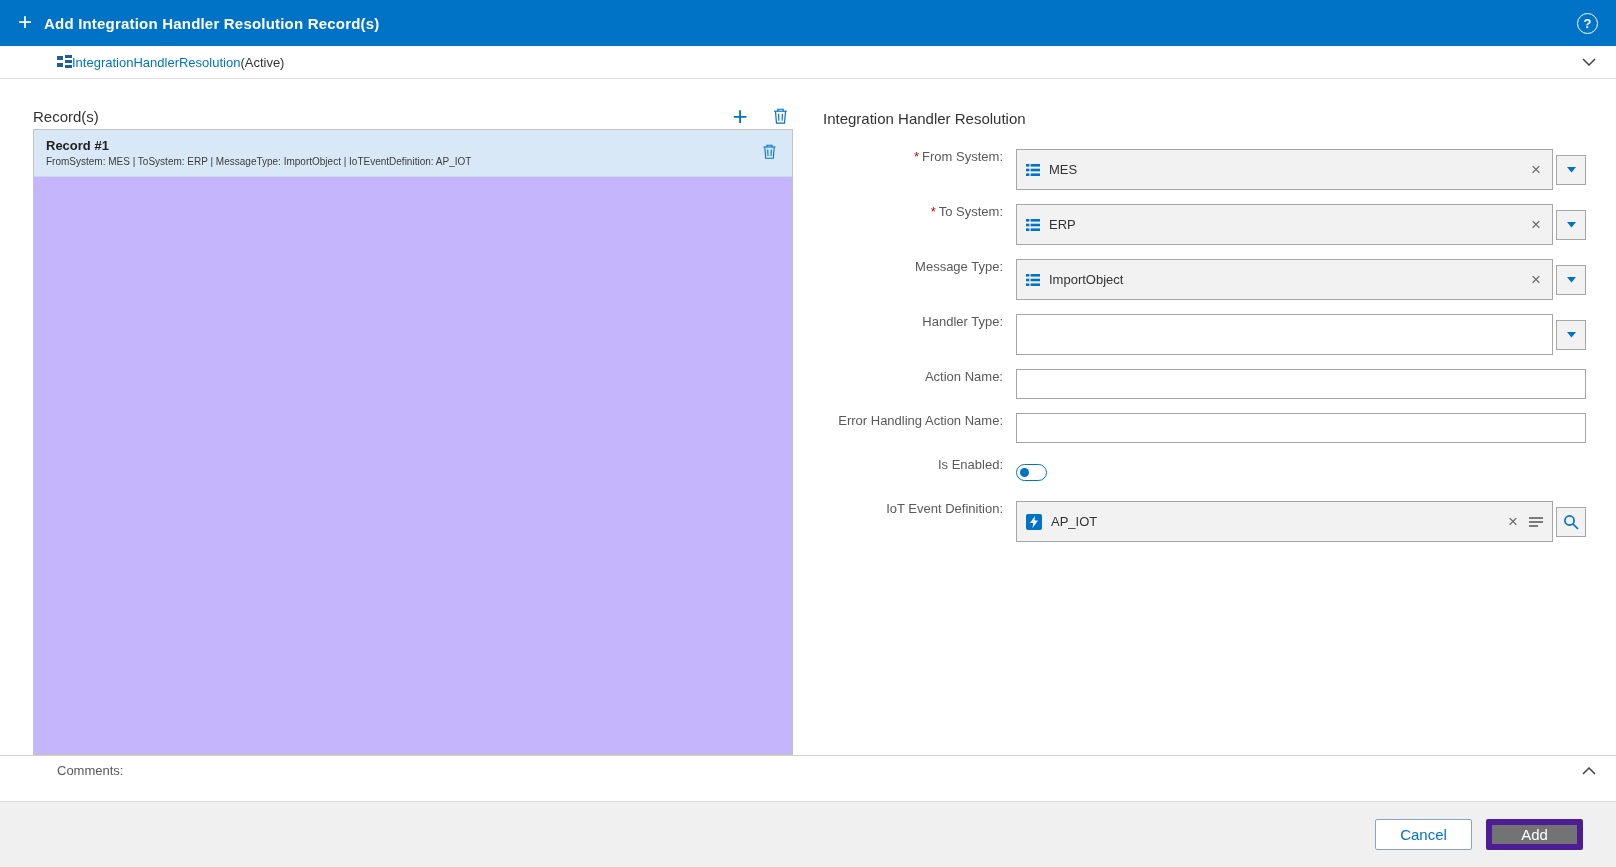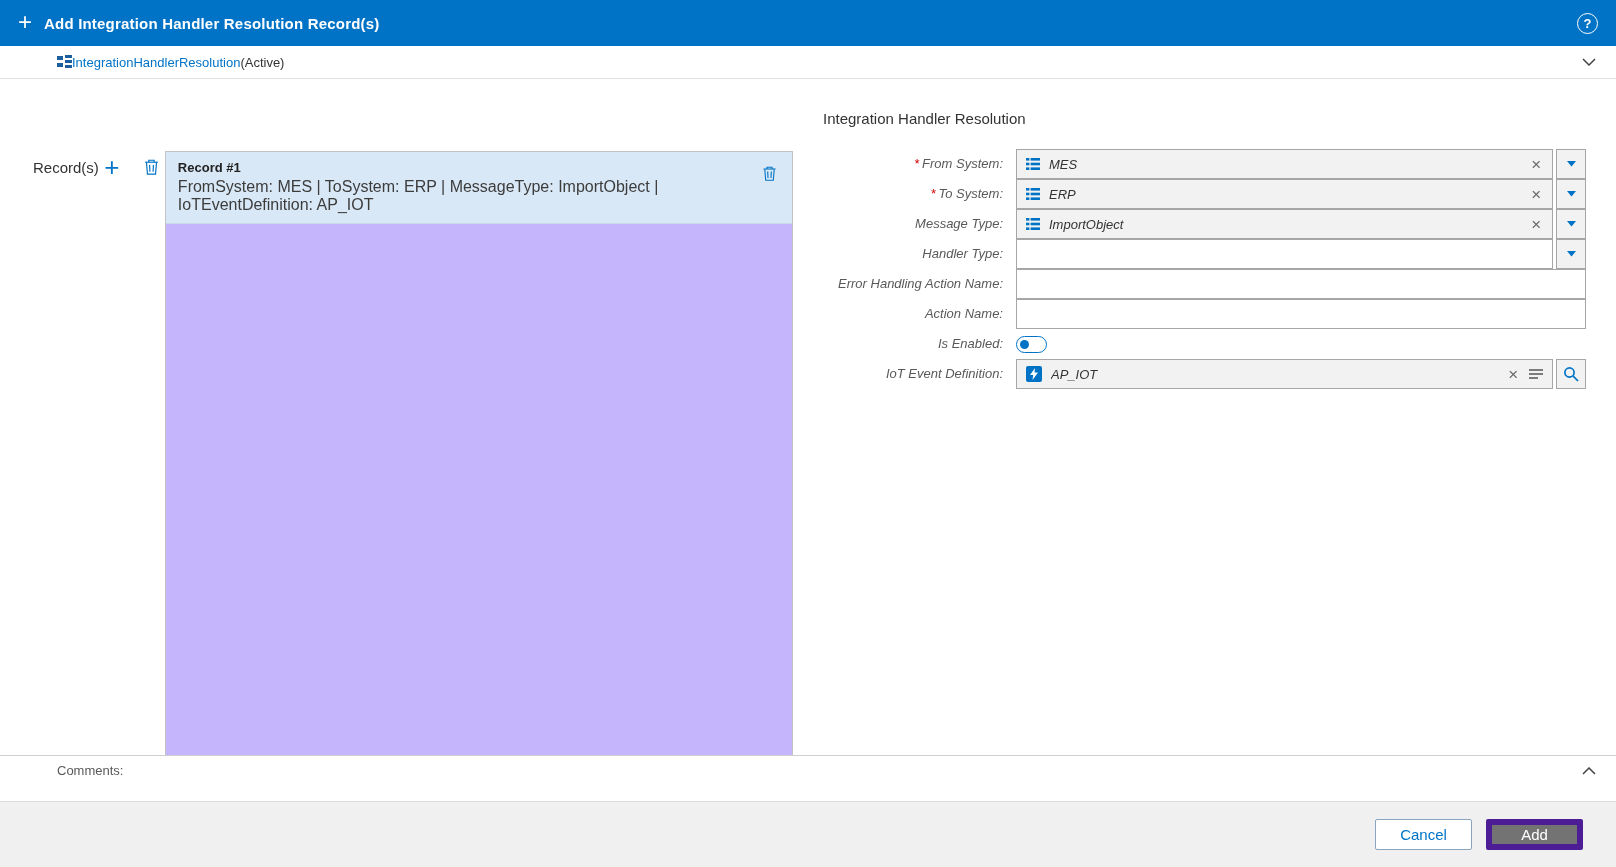"Record(s)" .records-panel { flex-direction: row -> column; margin-top: 48px -> none }
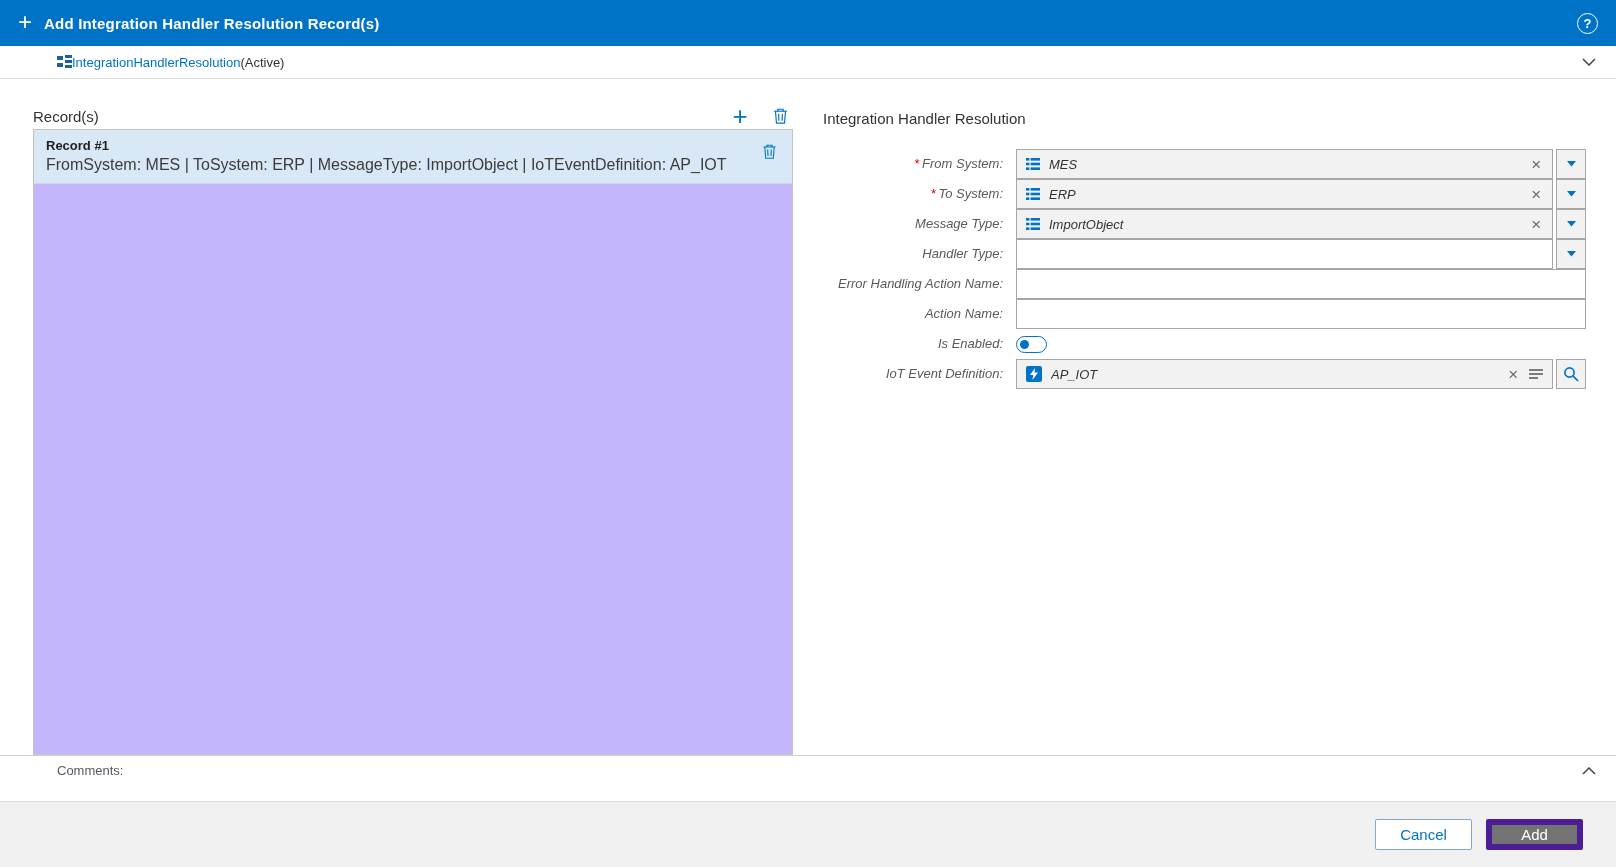"FromSystem: MES | ToSystem: ERP" .record-summary { font-size: 16px -> 10px }
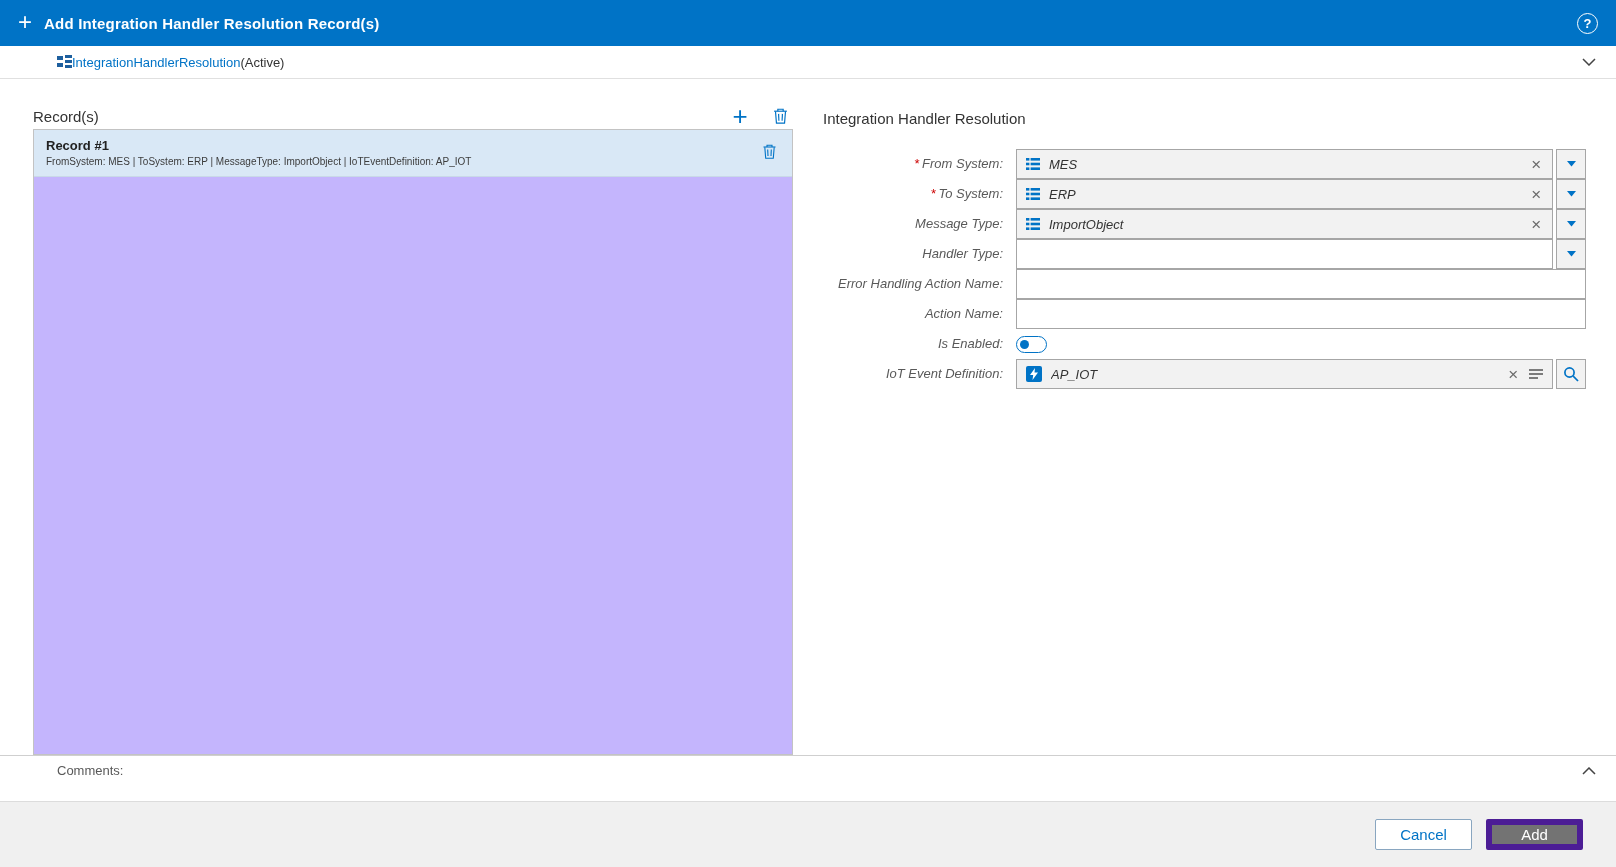"* From System:" .form-row { align-items: center -> none; font-style: italic -> none; margin-bottom: none -> 14px }
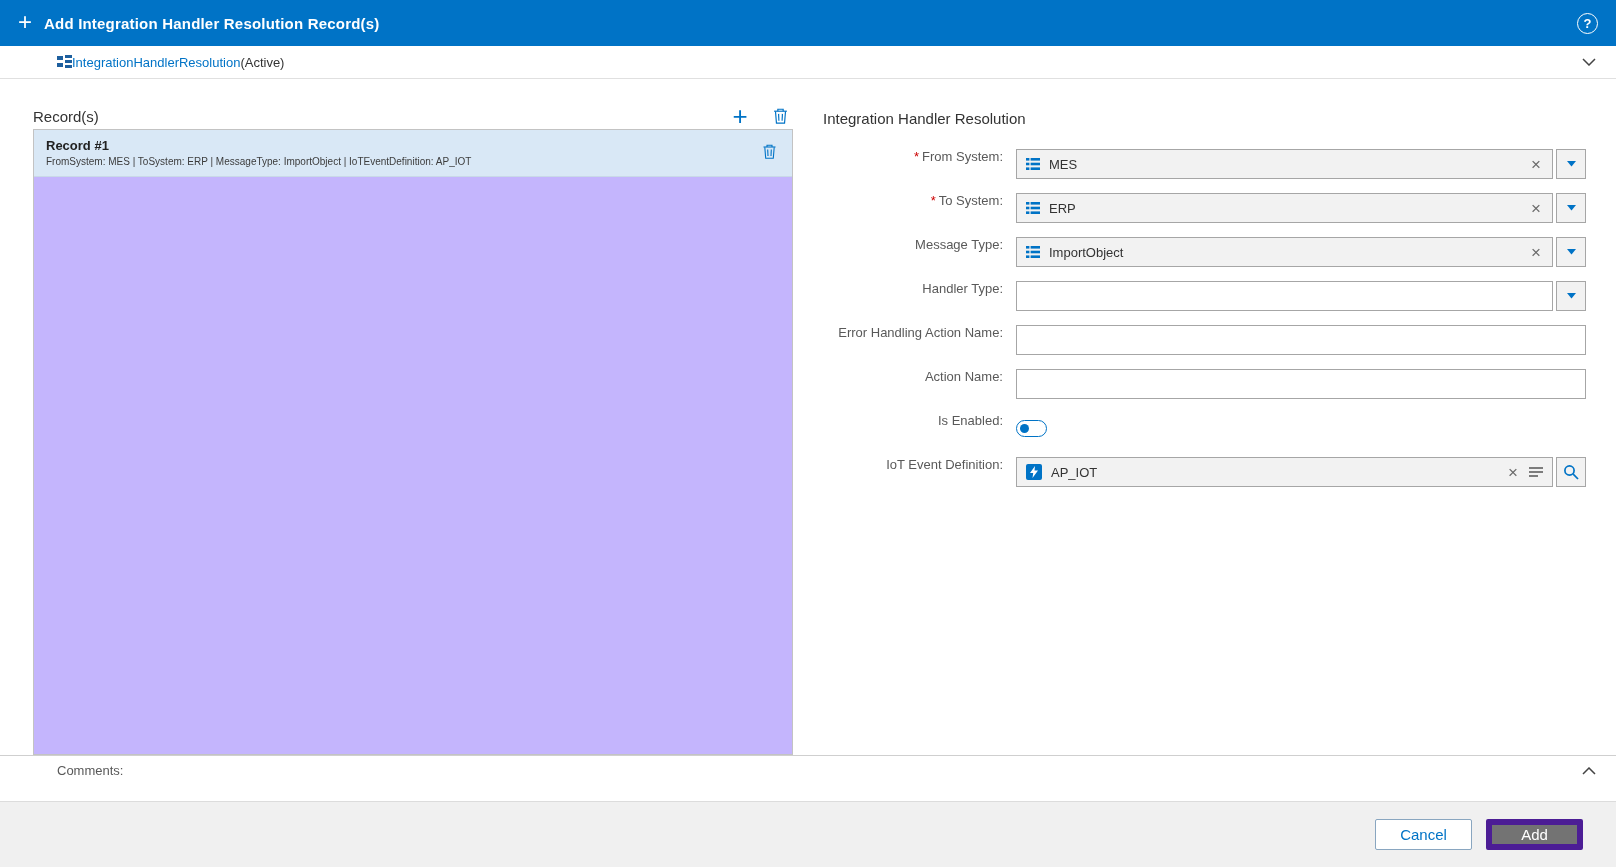"MES" .combo { height: 30px -> 41px }
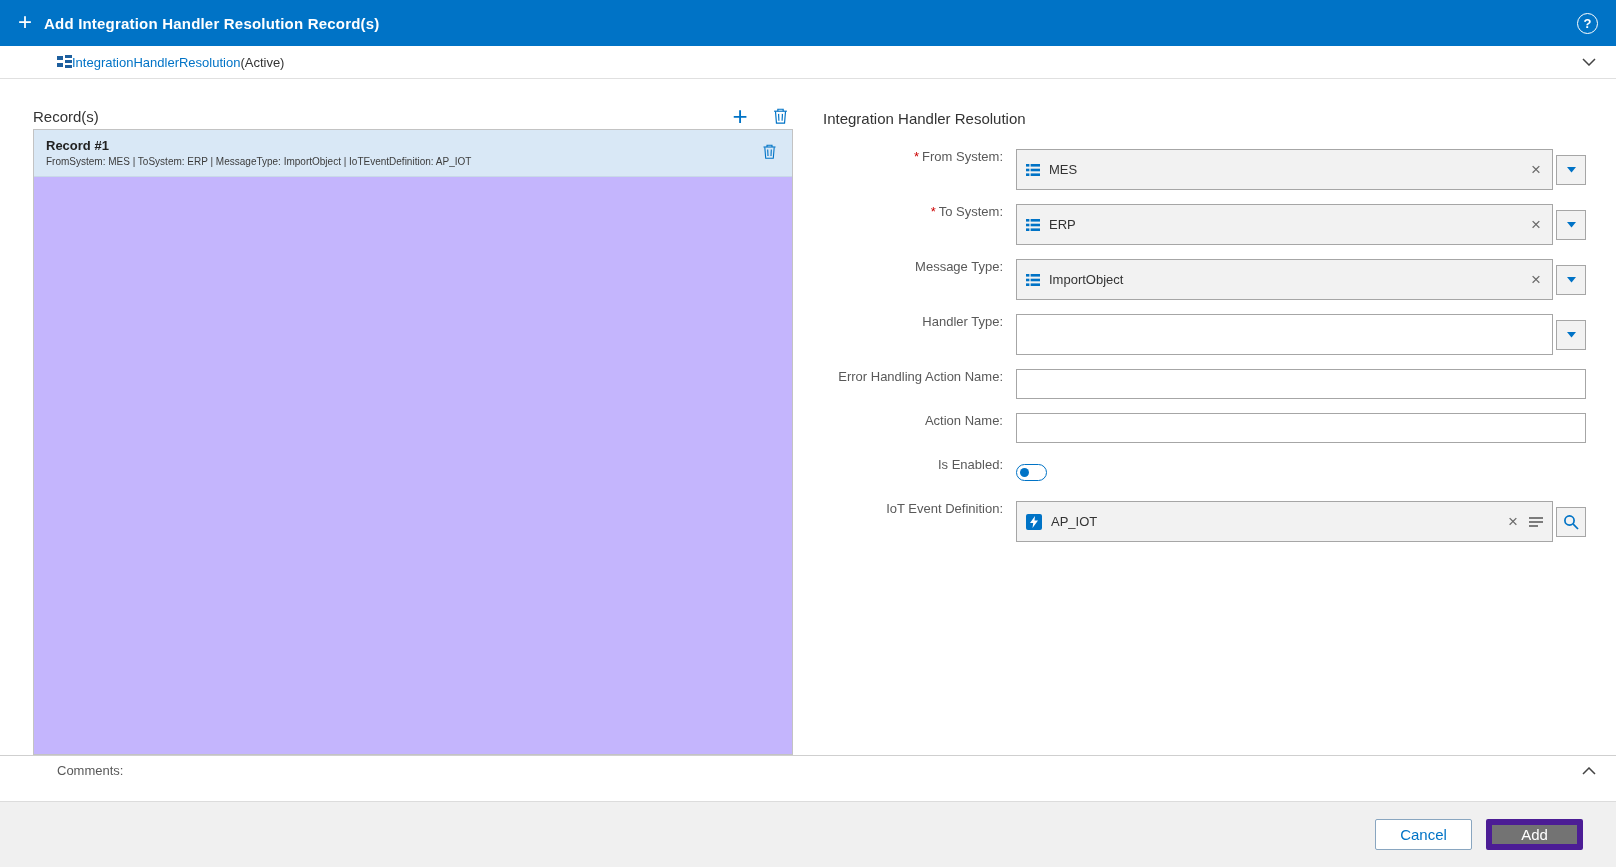"Error Handling Action Name:" div.form-row { order: before "Action Name:" -> after "Action Name:" }
